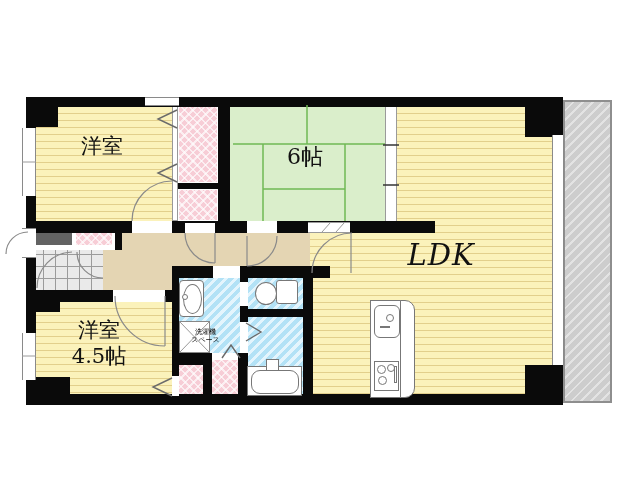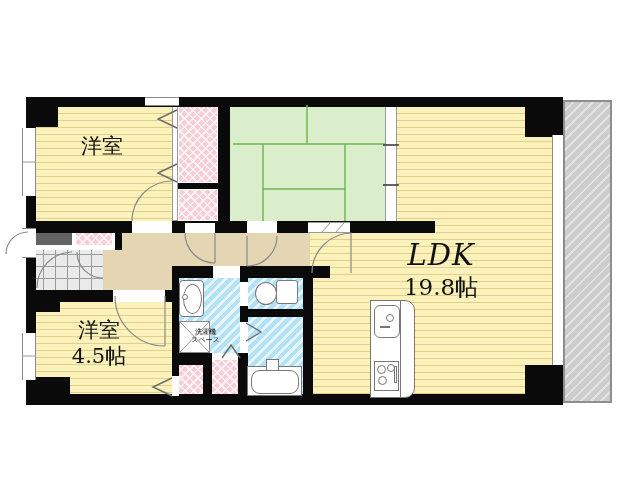"6帖" div { html: none -> <div>6帖</div> }
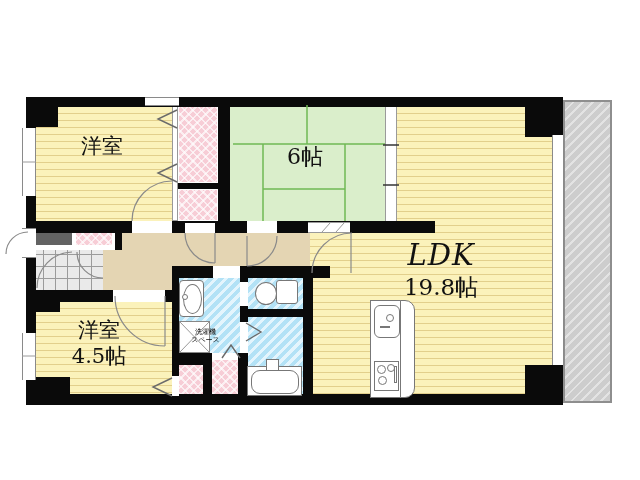"19.8帖" div.l2 { html: <div>19.8帖</div> -> none }
